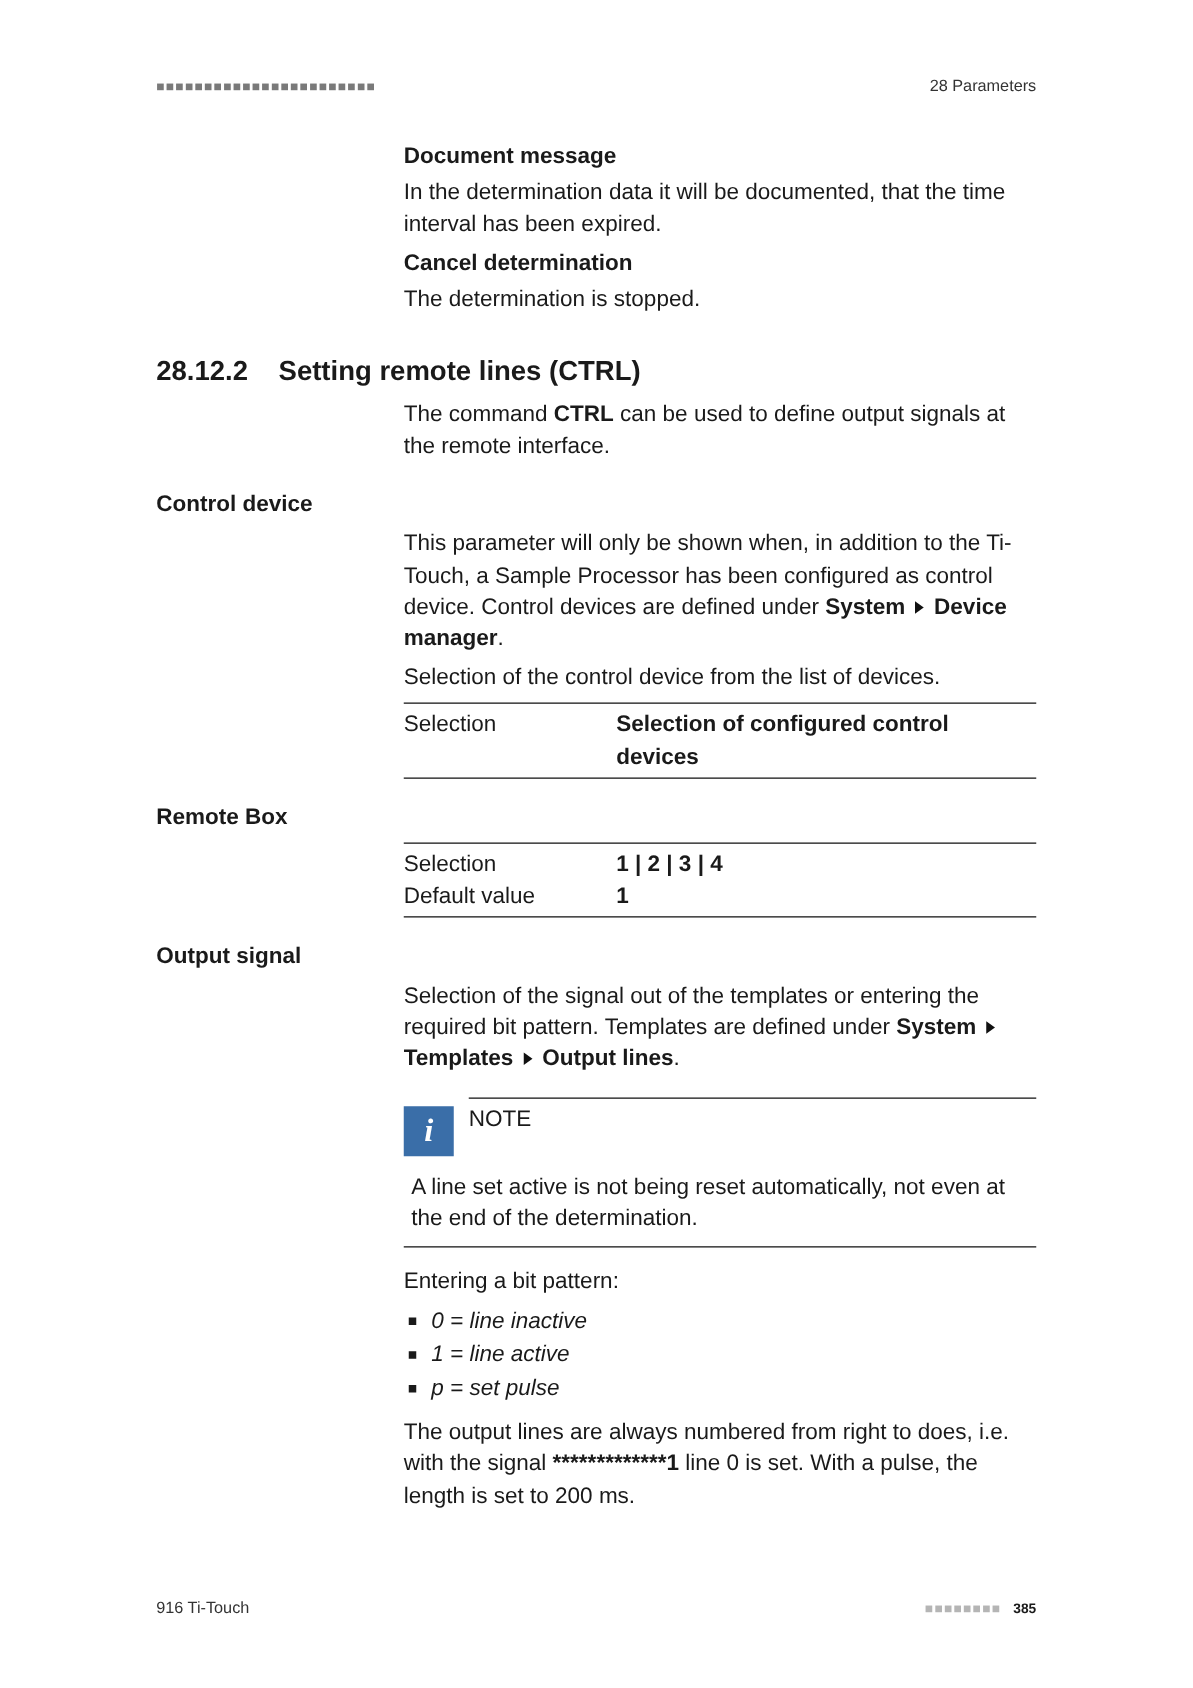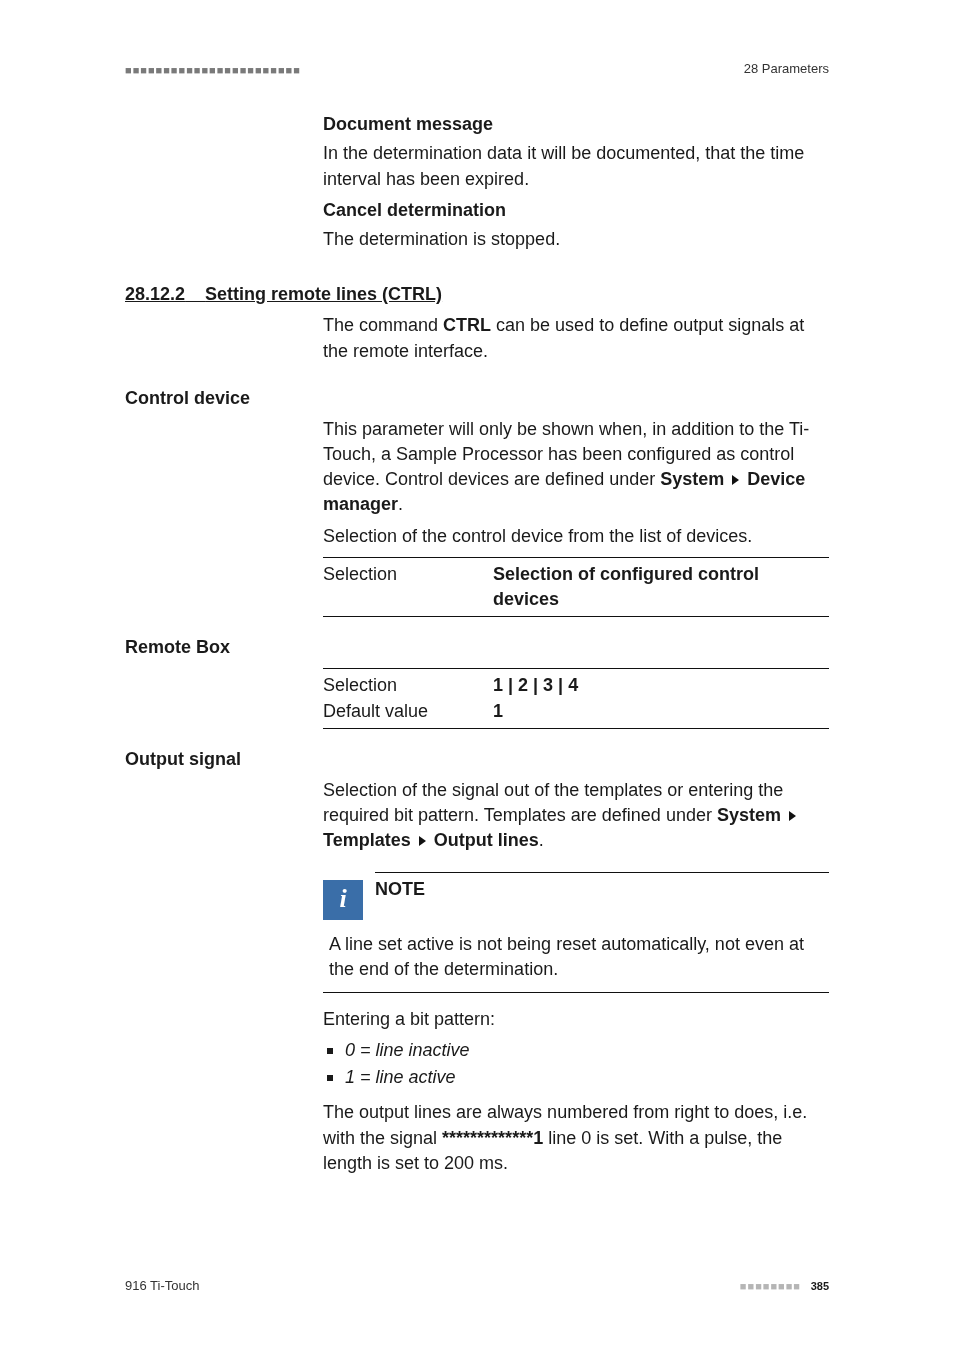"28.12.2 Setting remote lines (CTRL)" .col-h2 { font-size: 18px -> 22px; text-decoration: underline -> none }
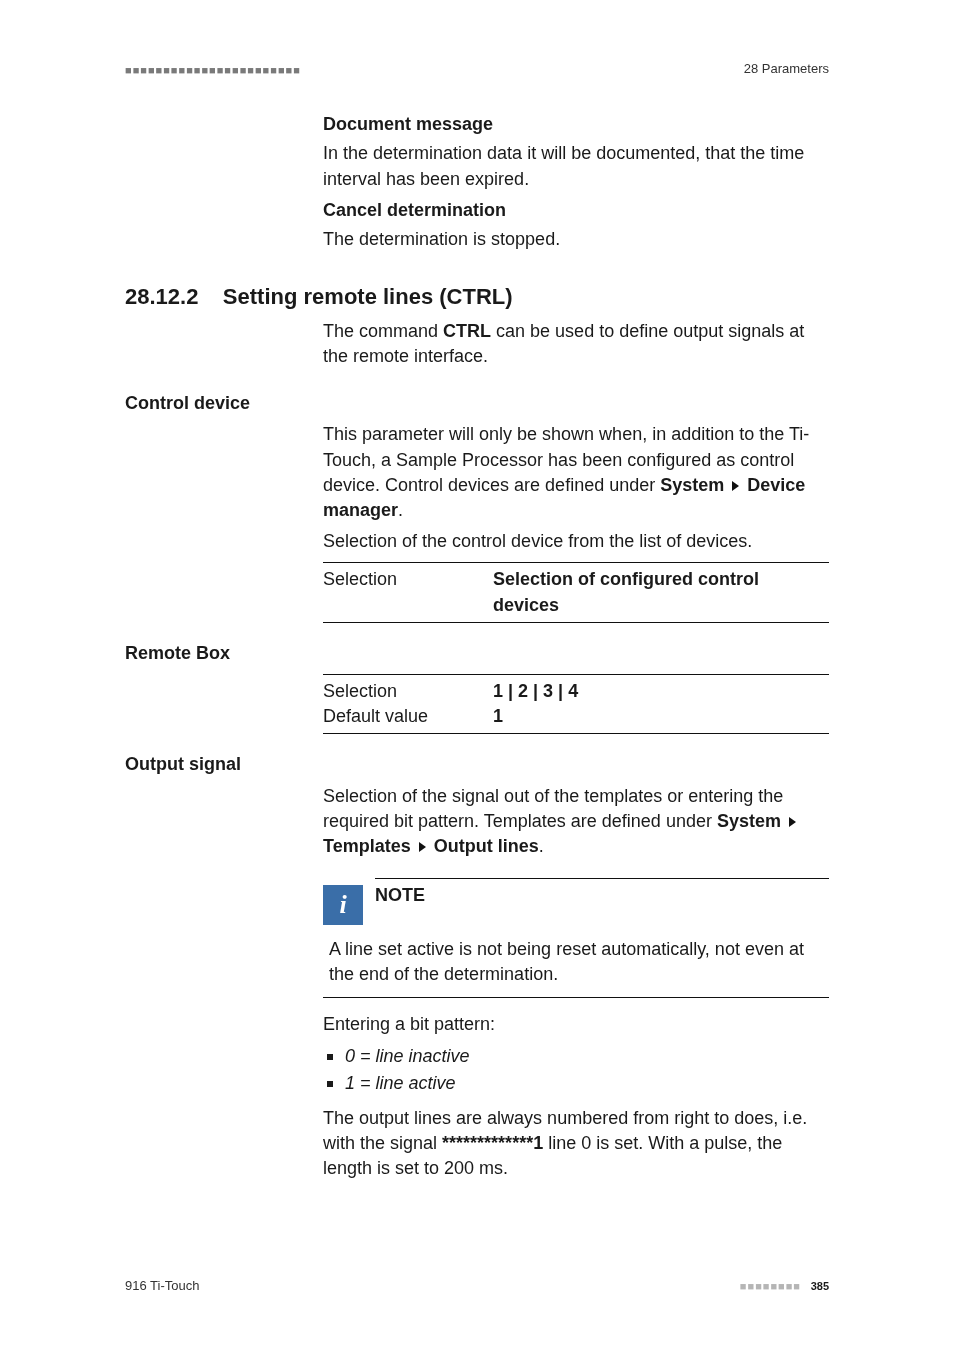"NOTE" .note-title-line { font-weight: 700 -> 400 }
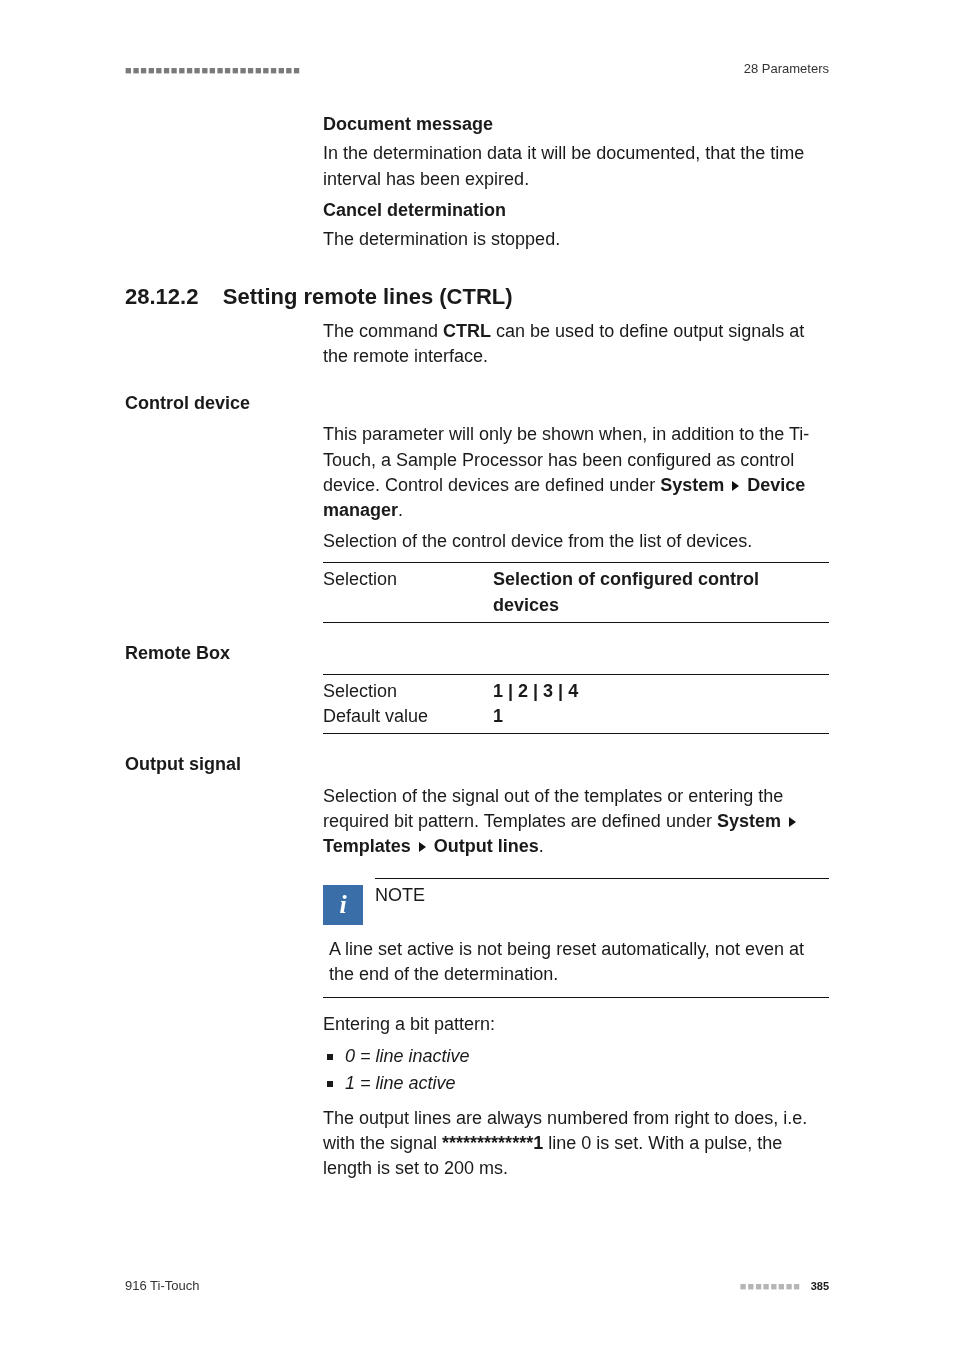"p = set pulse" li { html: none -> <li>p = set pulse</li> }
